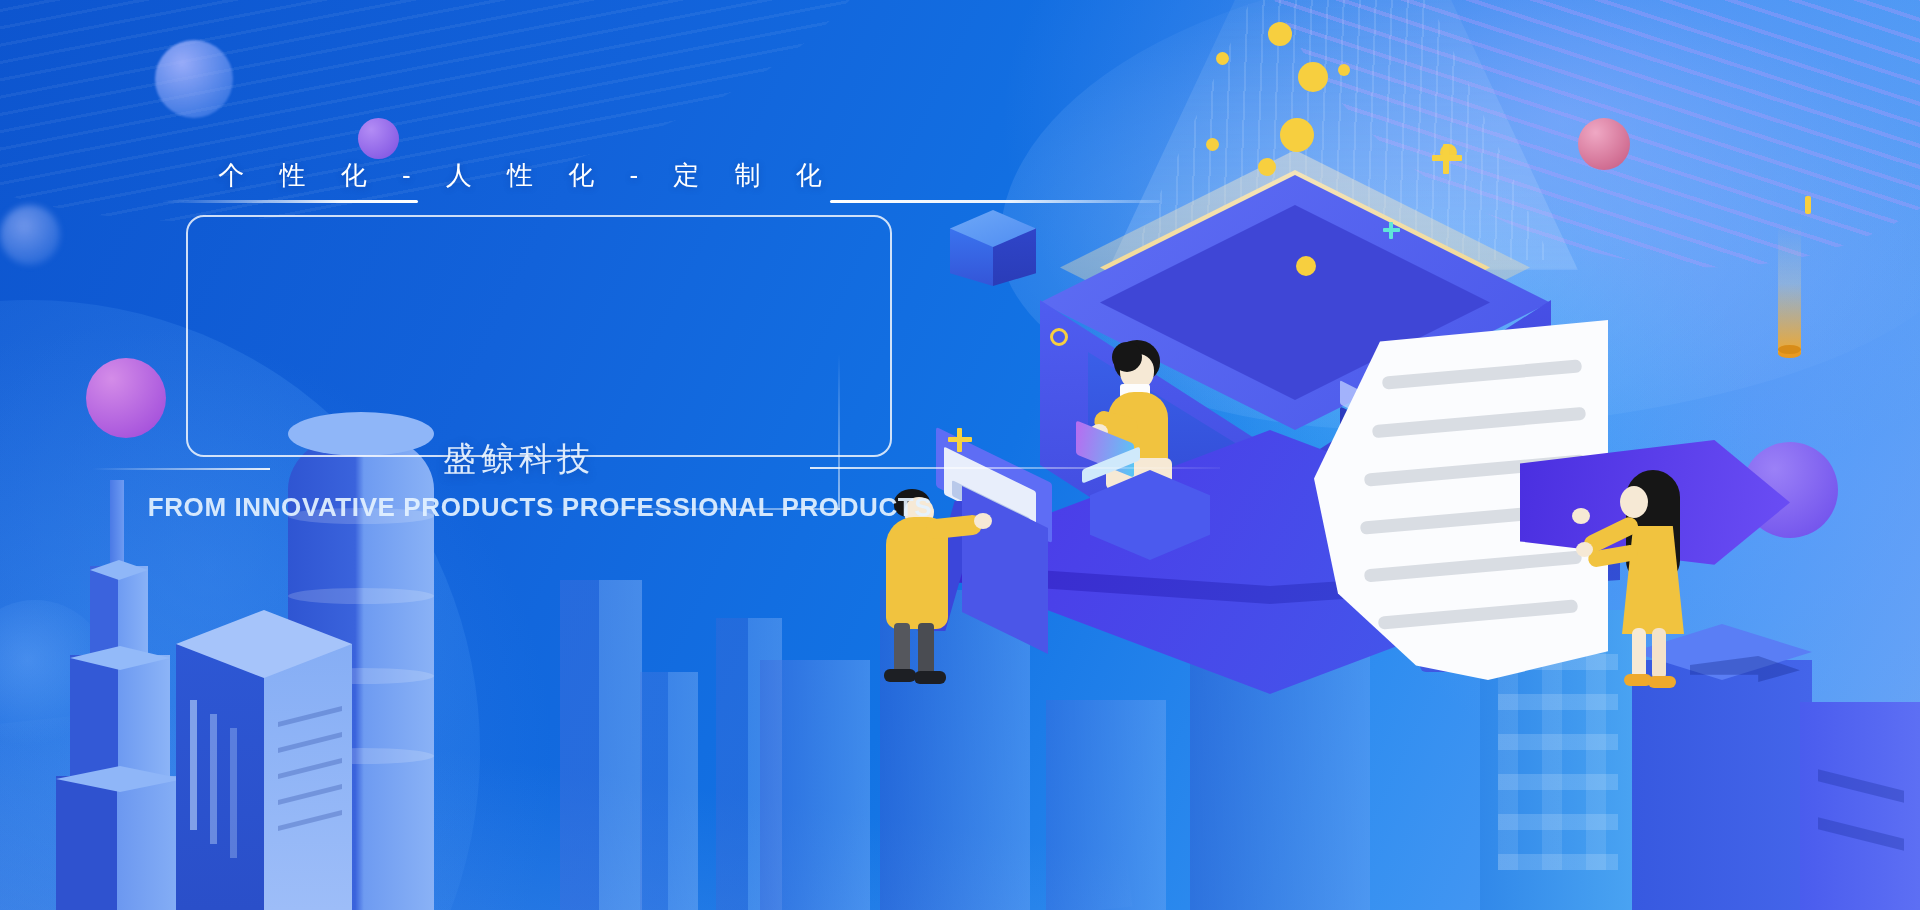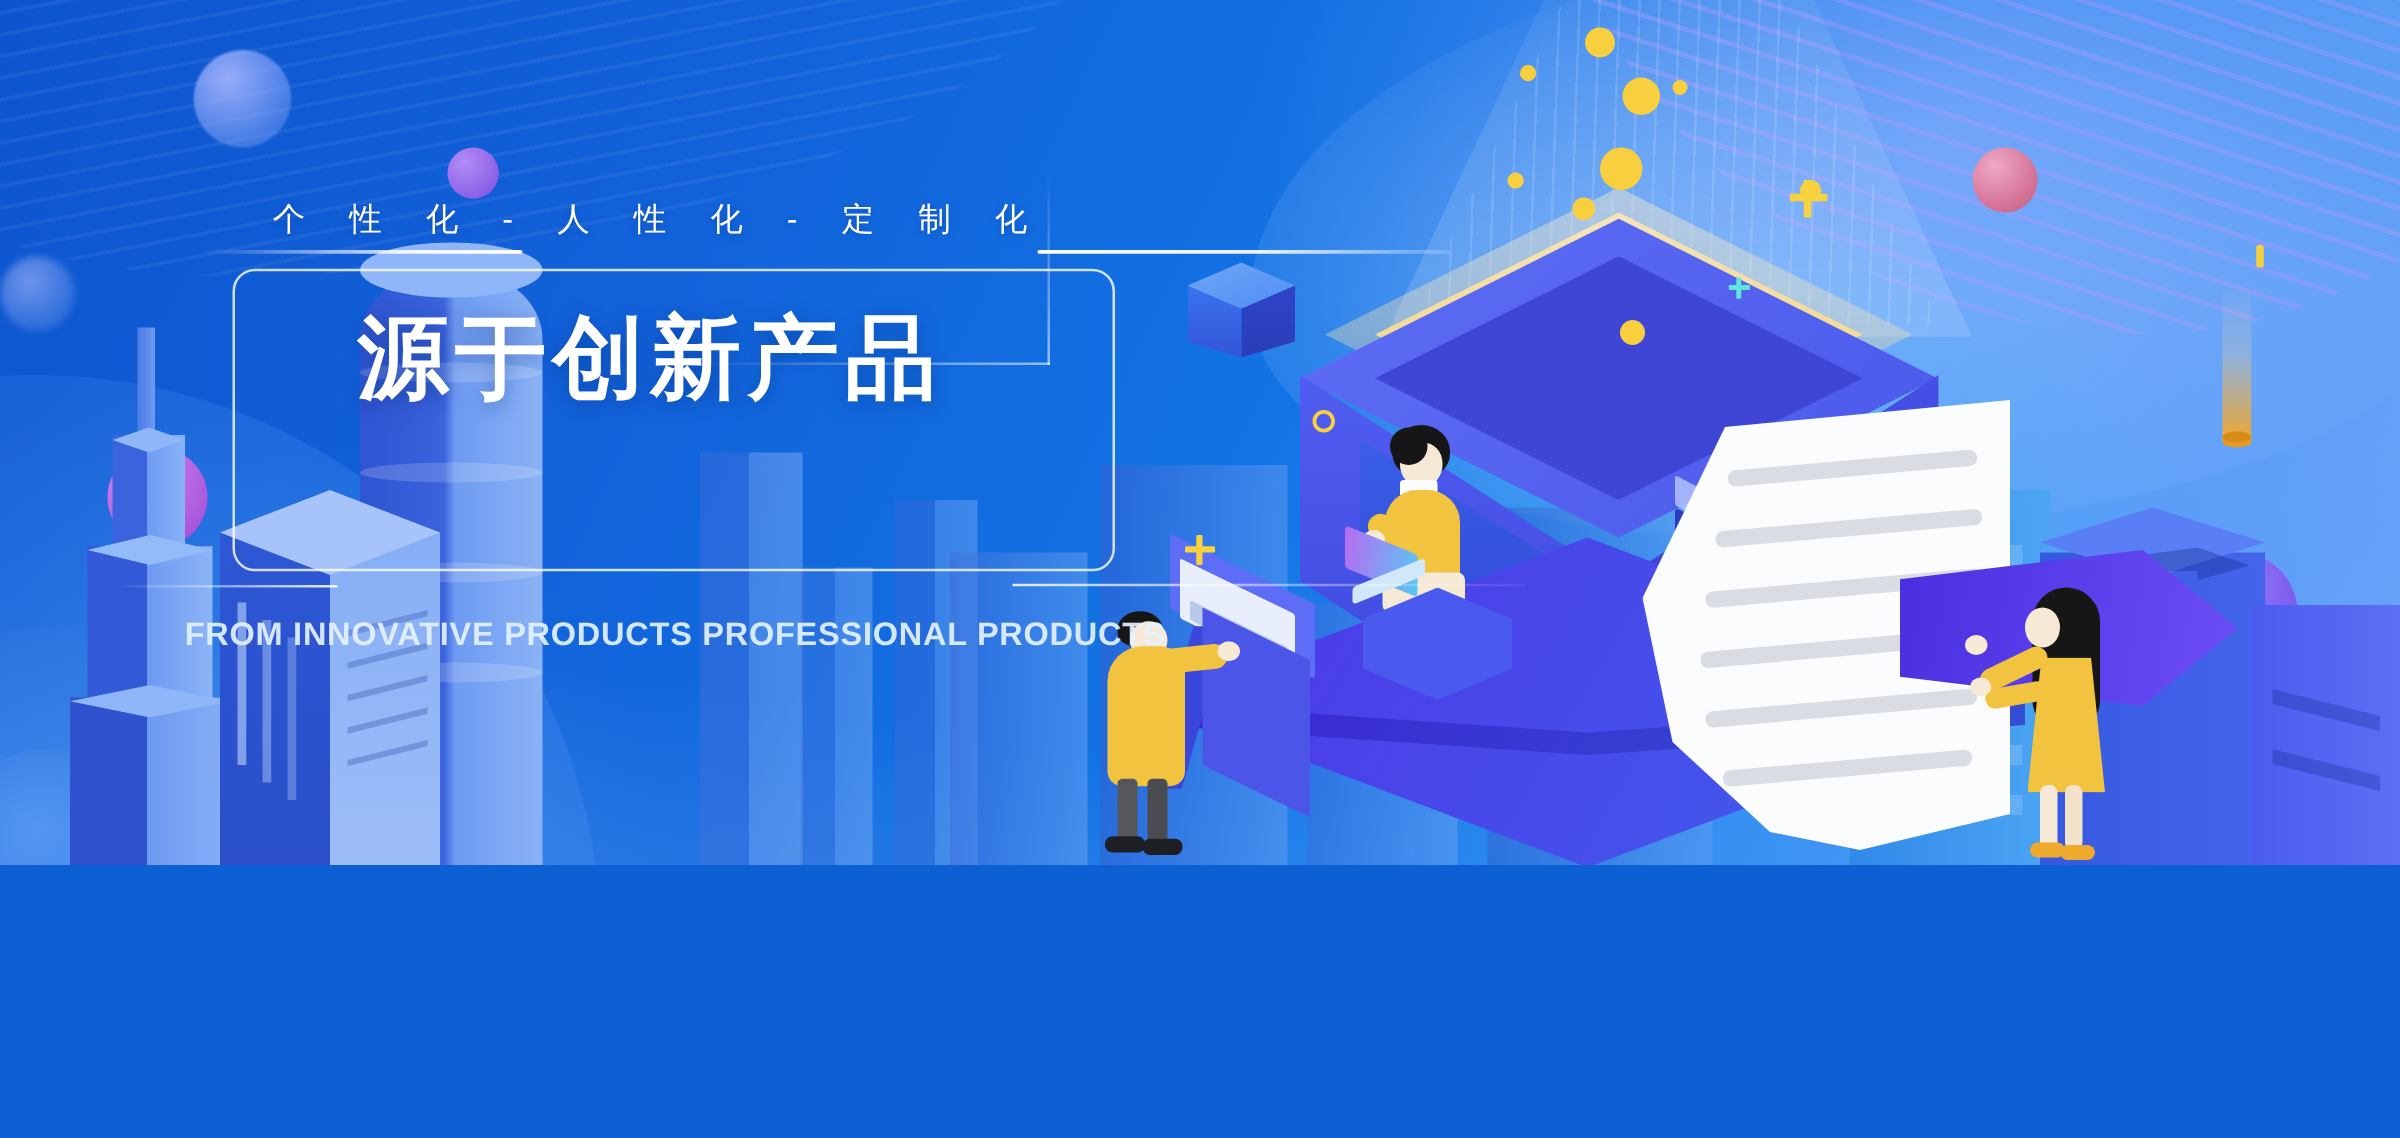"个 性 化 - 人" .banner { height: 692px -> 910px }
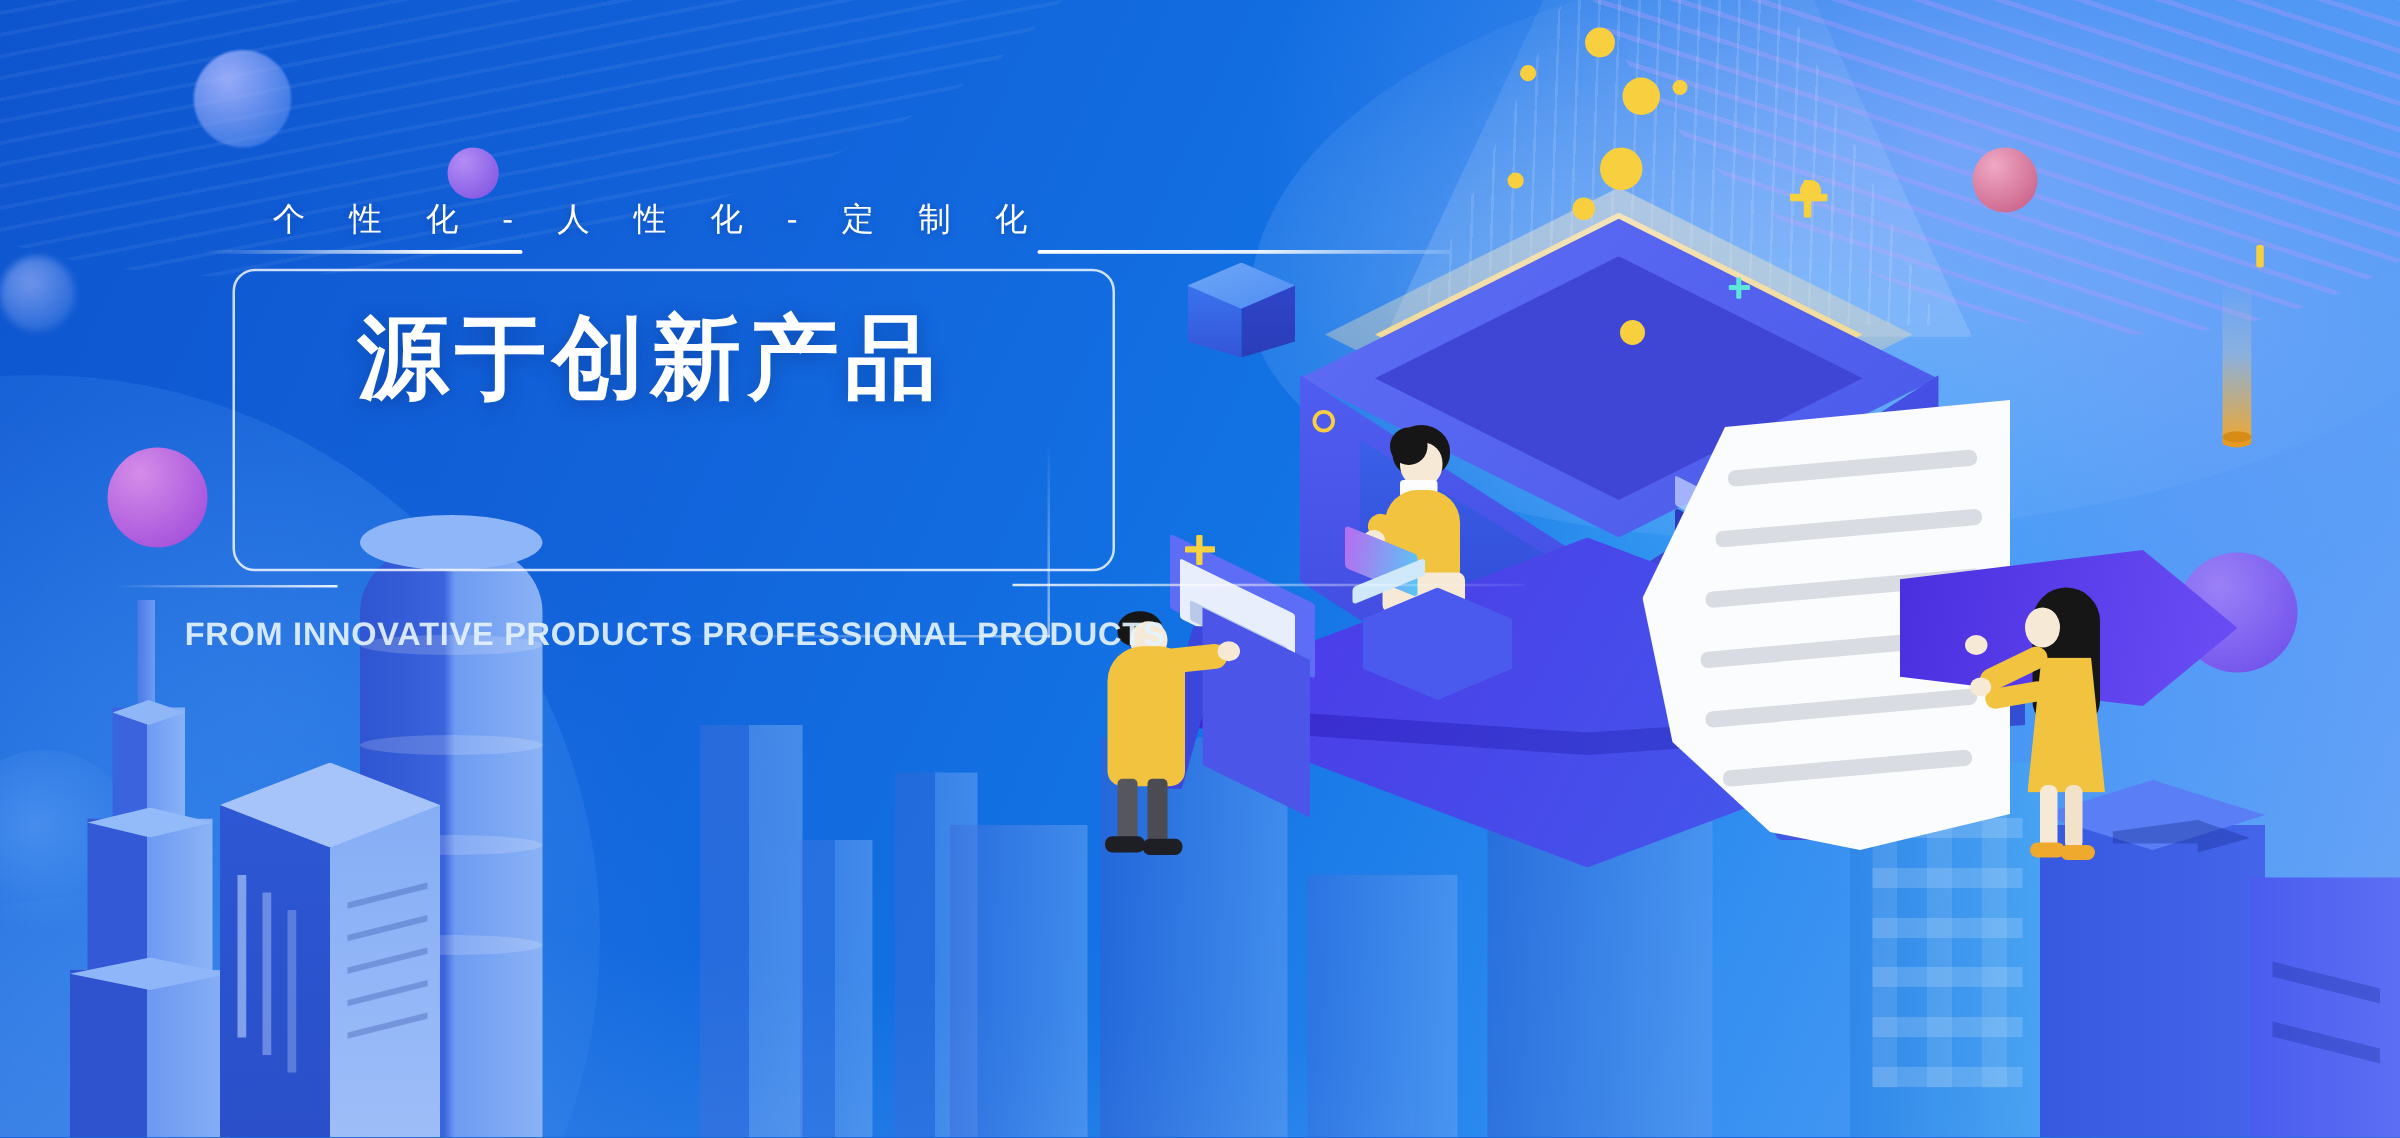"源于创新产品" div.headline { html: <div>源于创新产品</div> -> none }
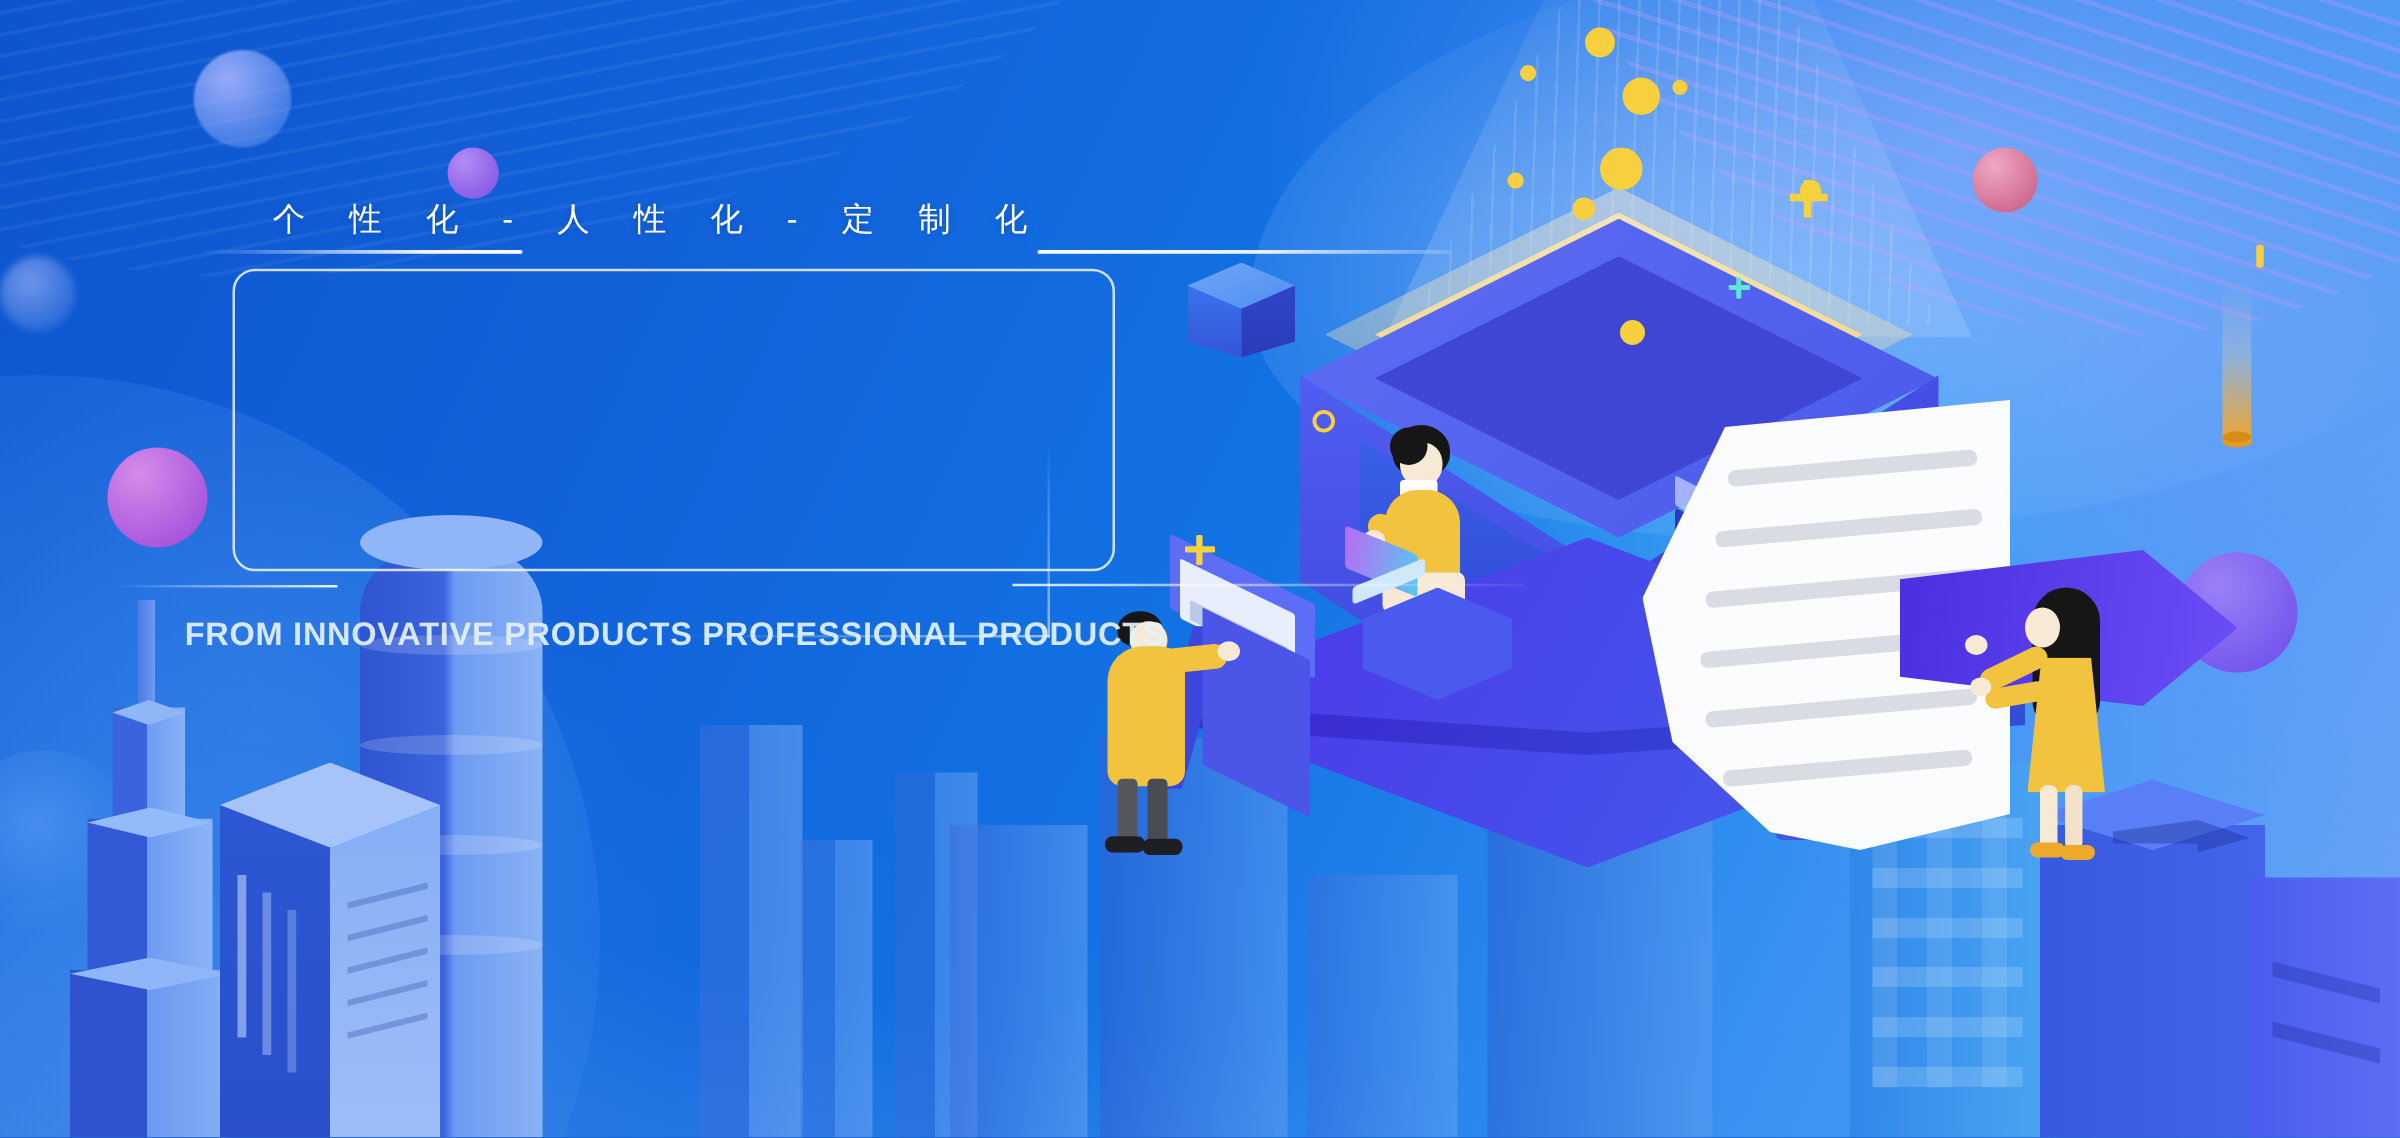"盛鲸科技" div.company { html: none -> <div>盛鲸科技</div> }
